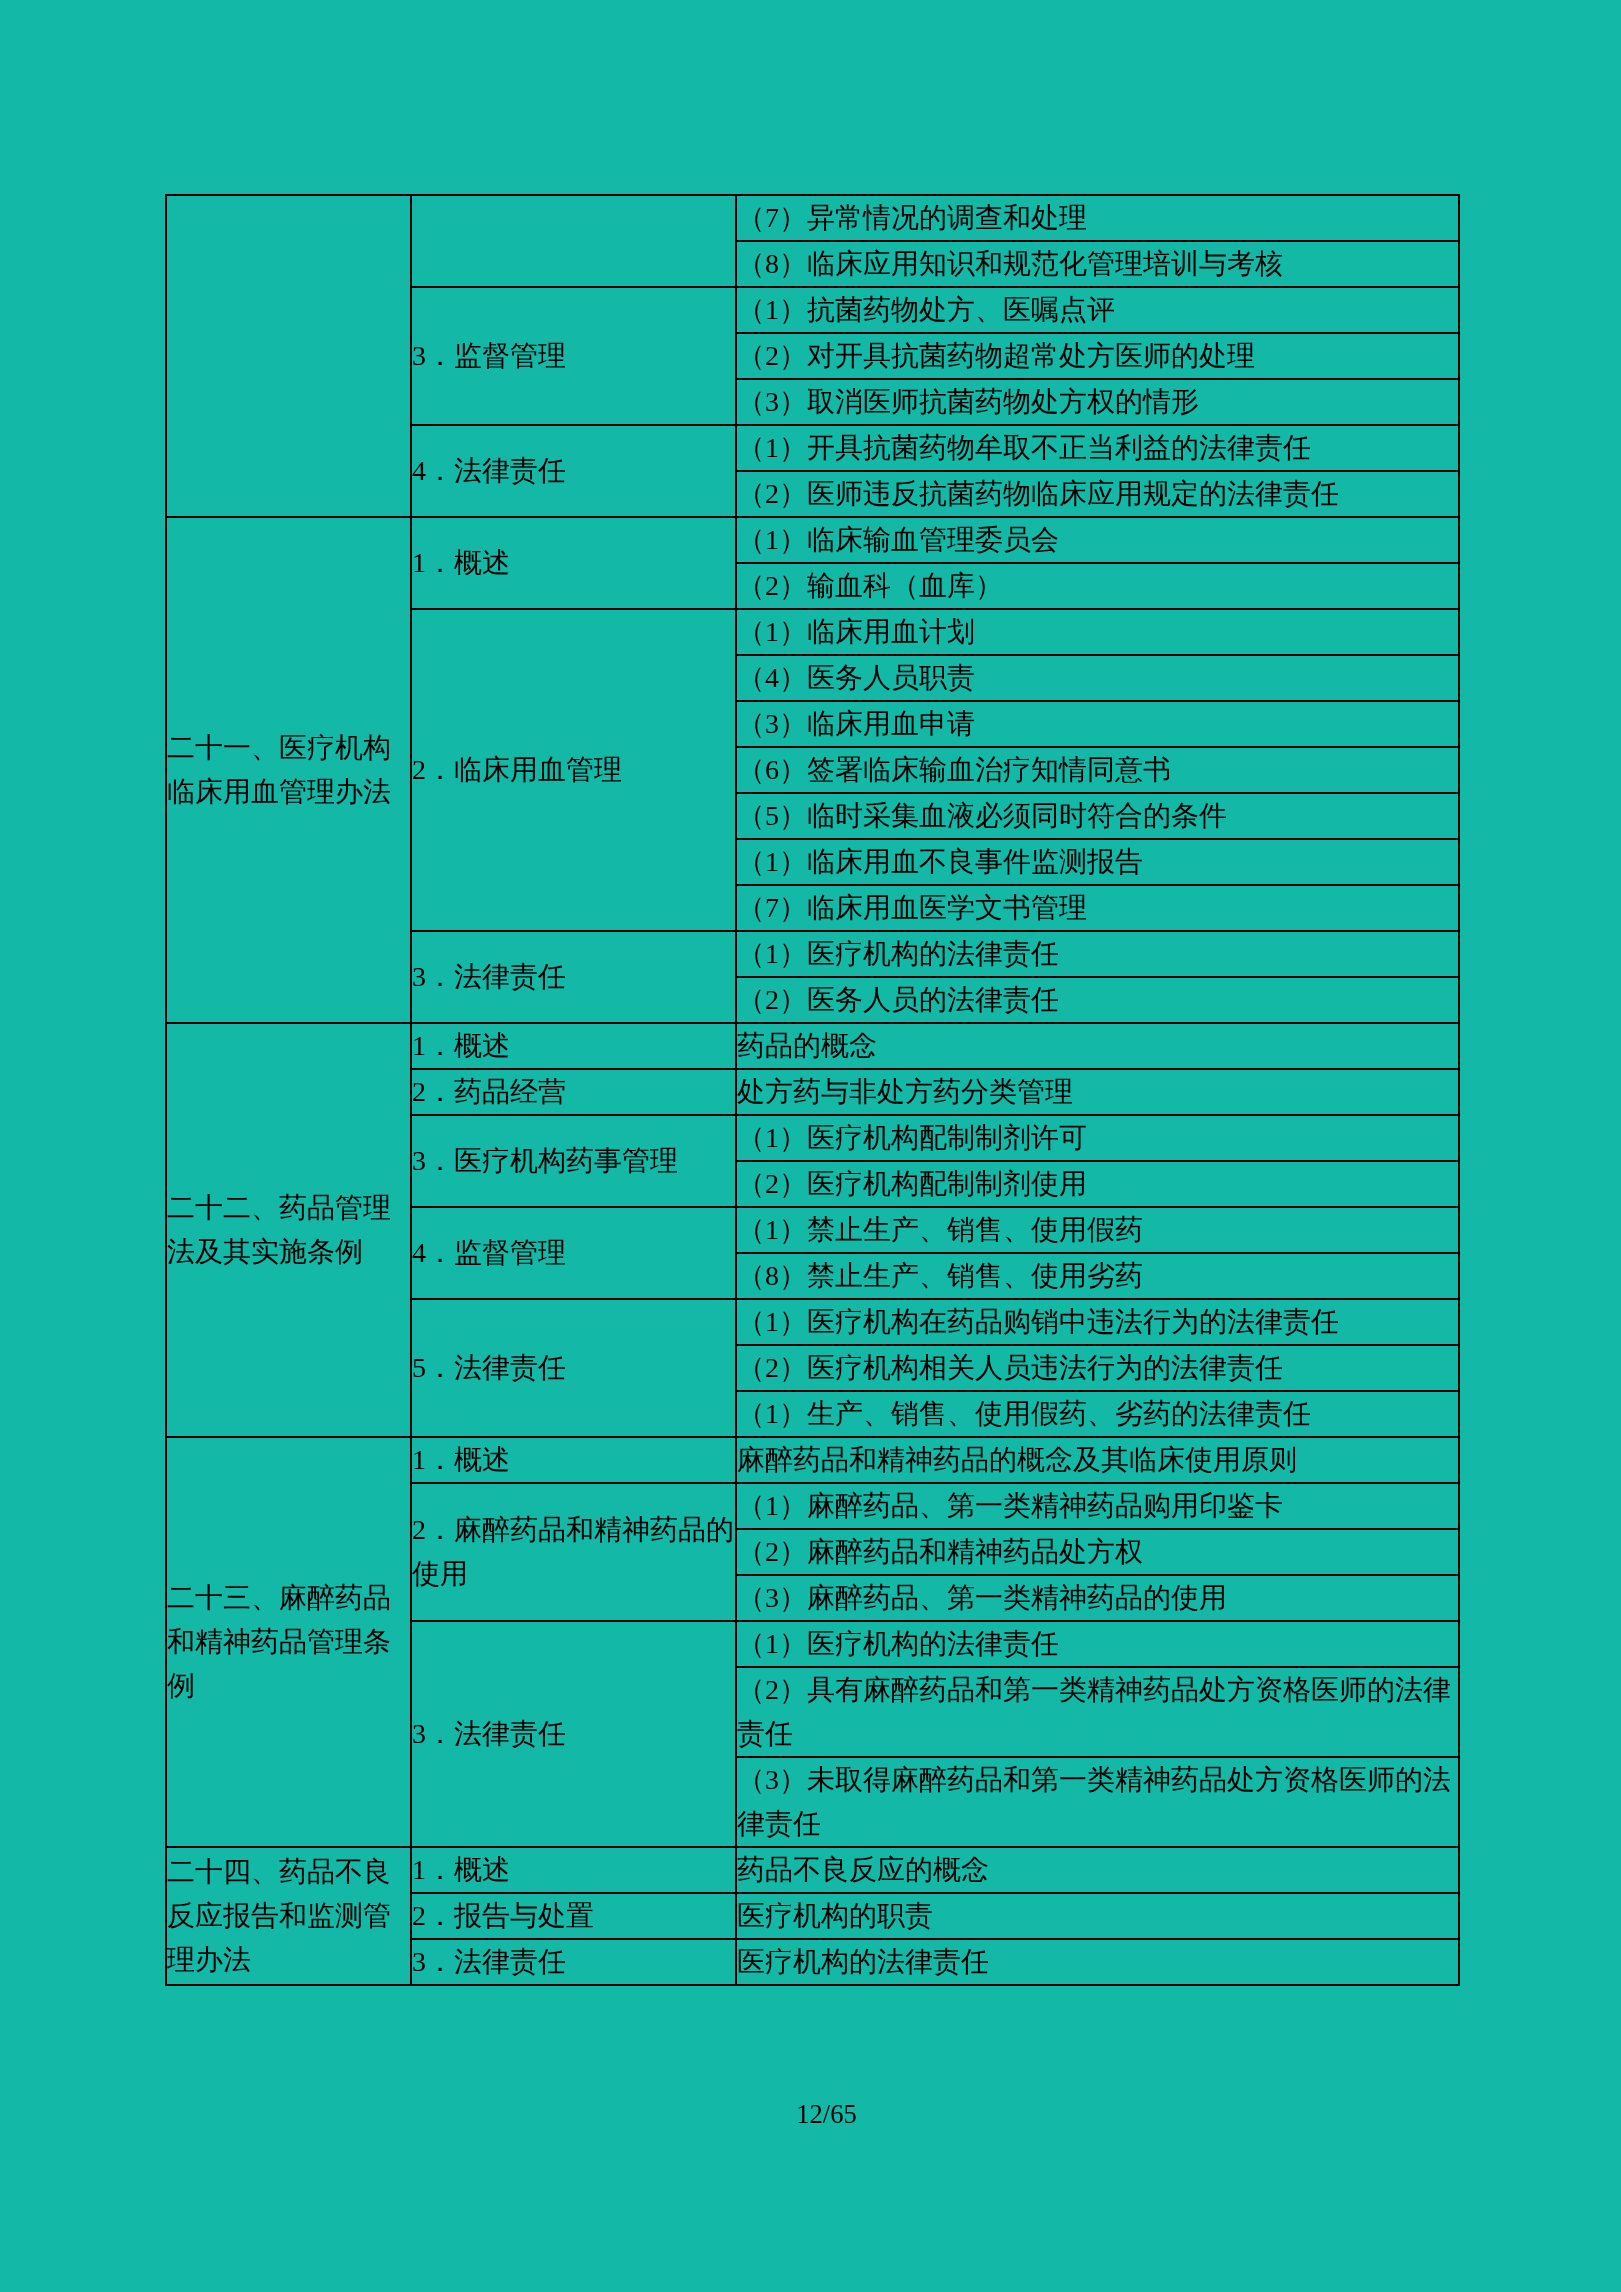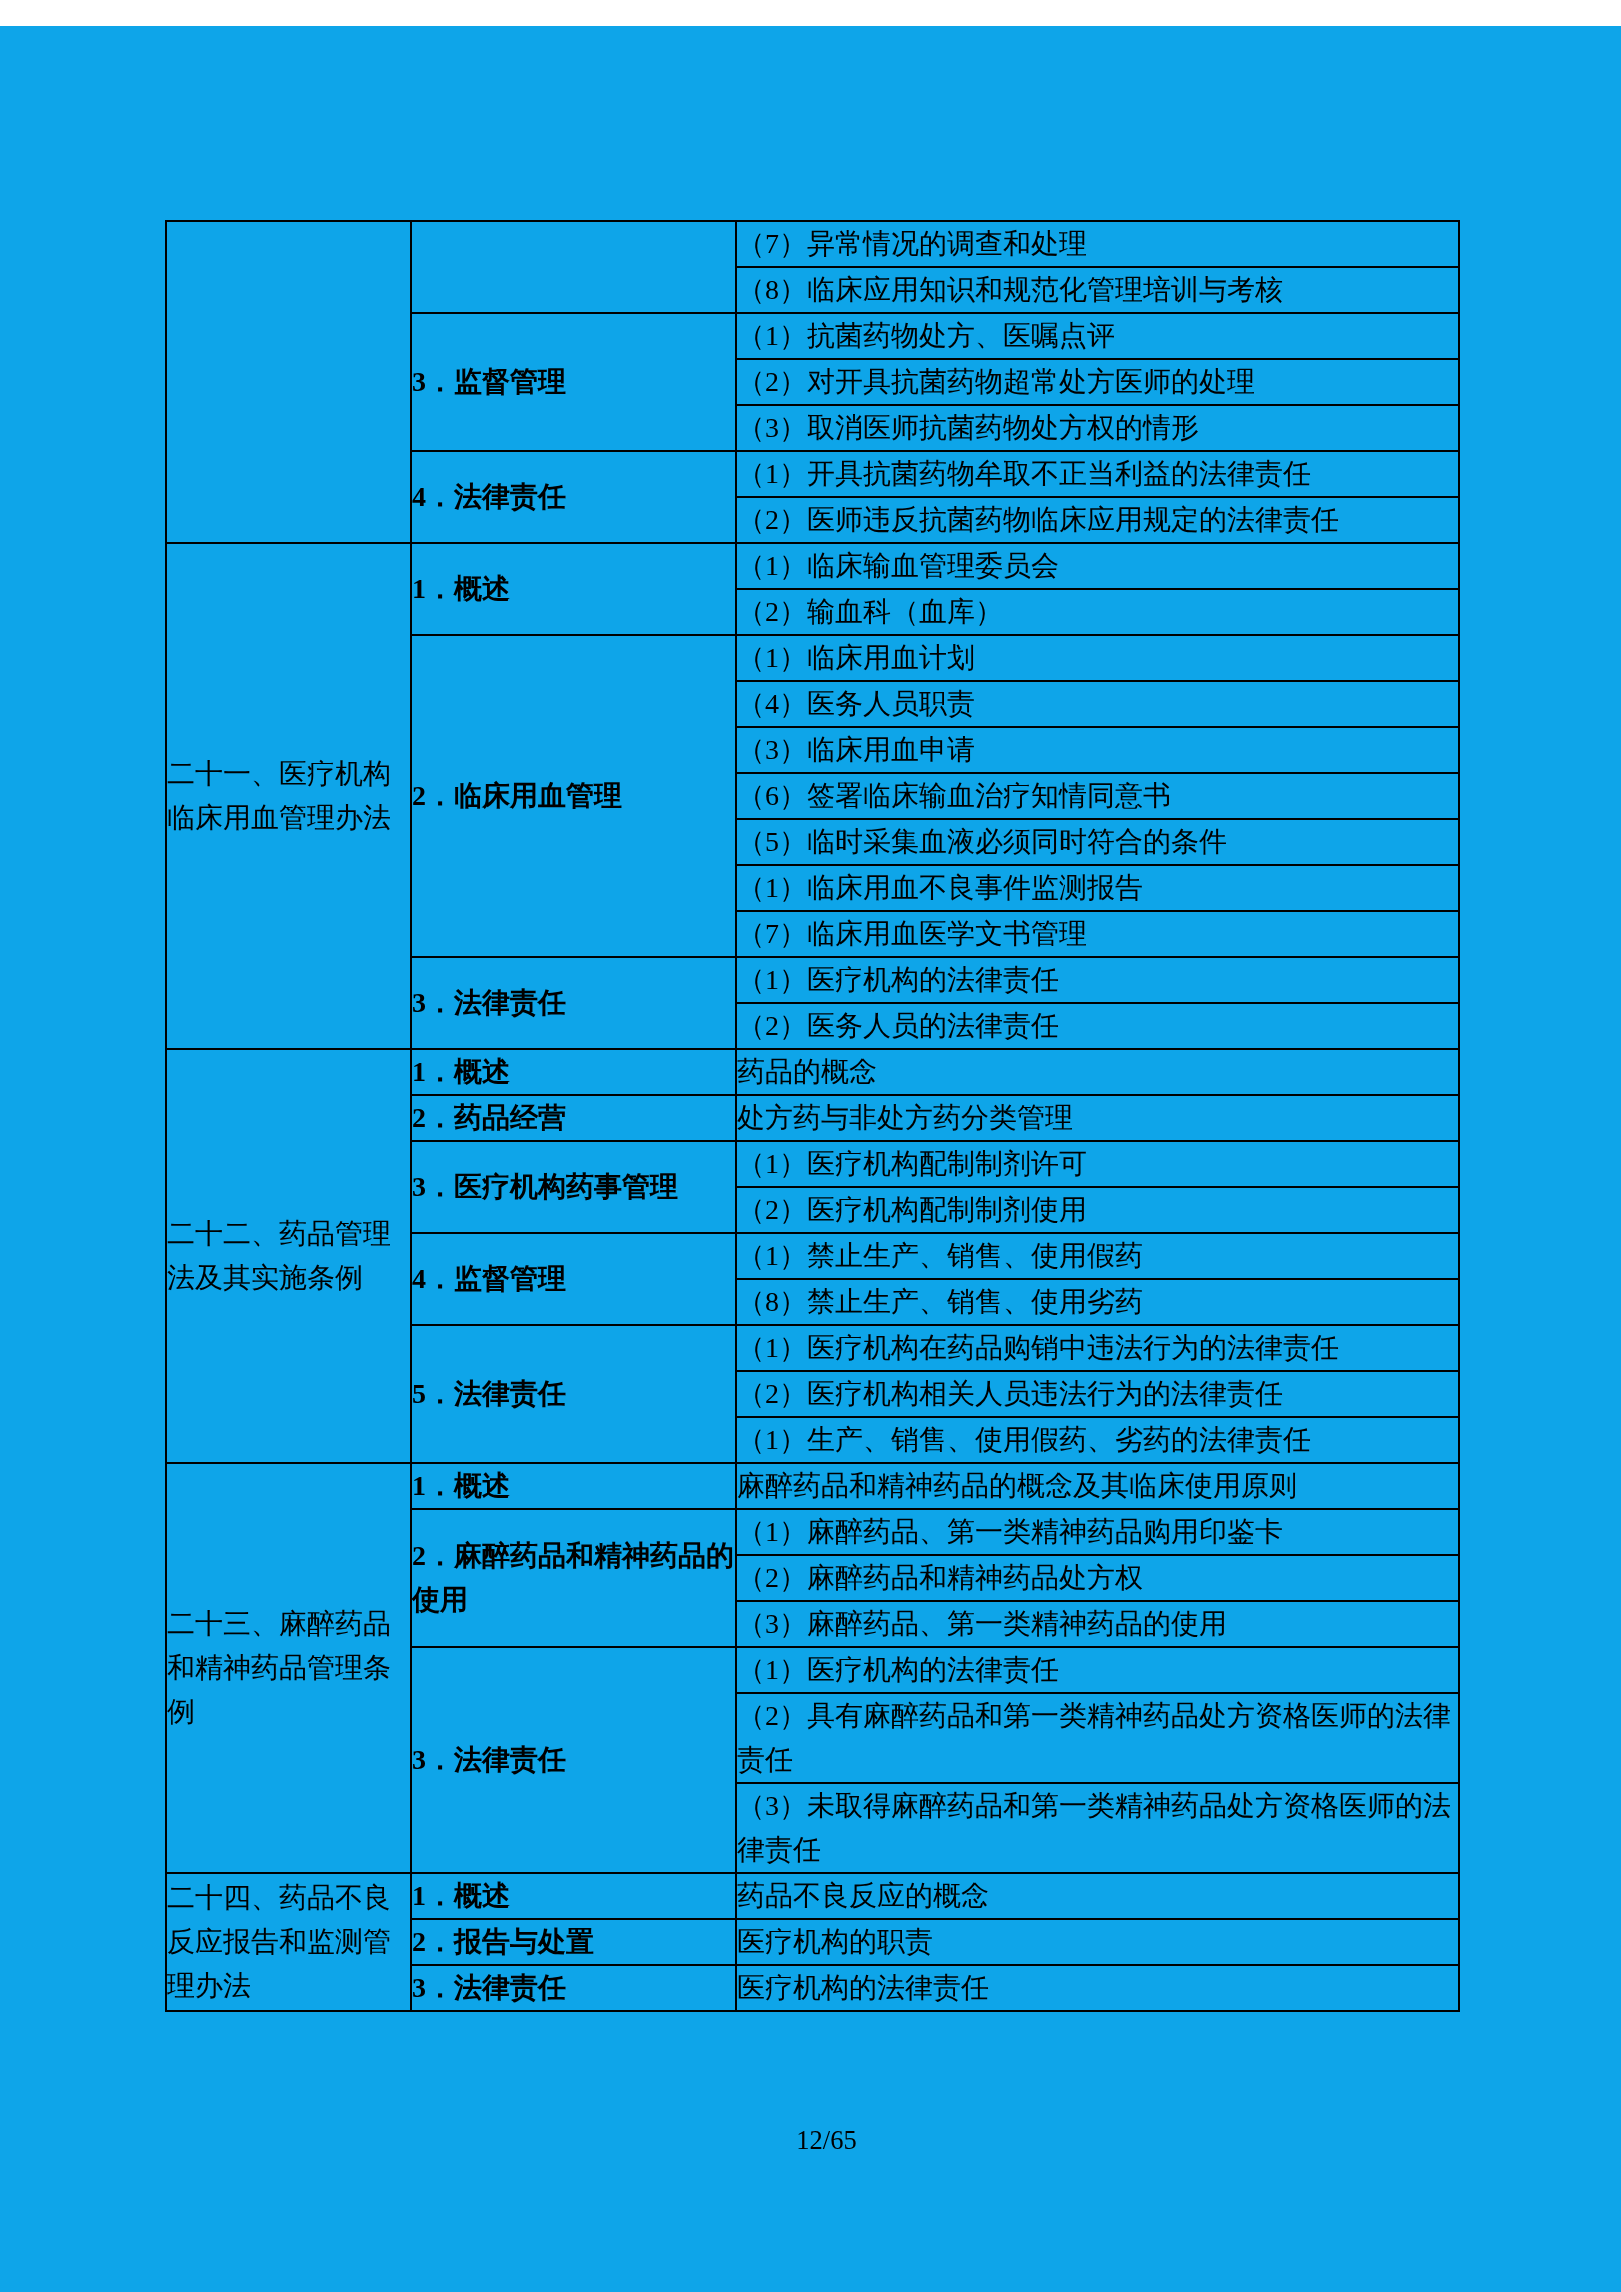"（7）异常情况的调查和处理" .page { background: #0ea5e9 -> #14b8a6; margin-top: 26px -> none }
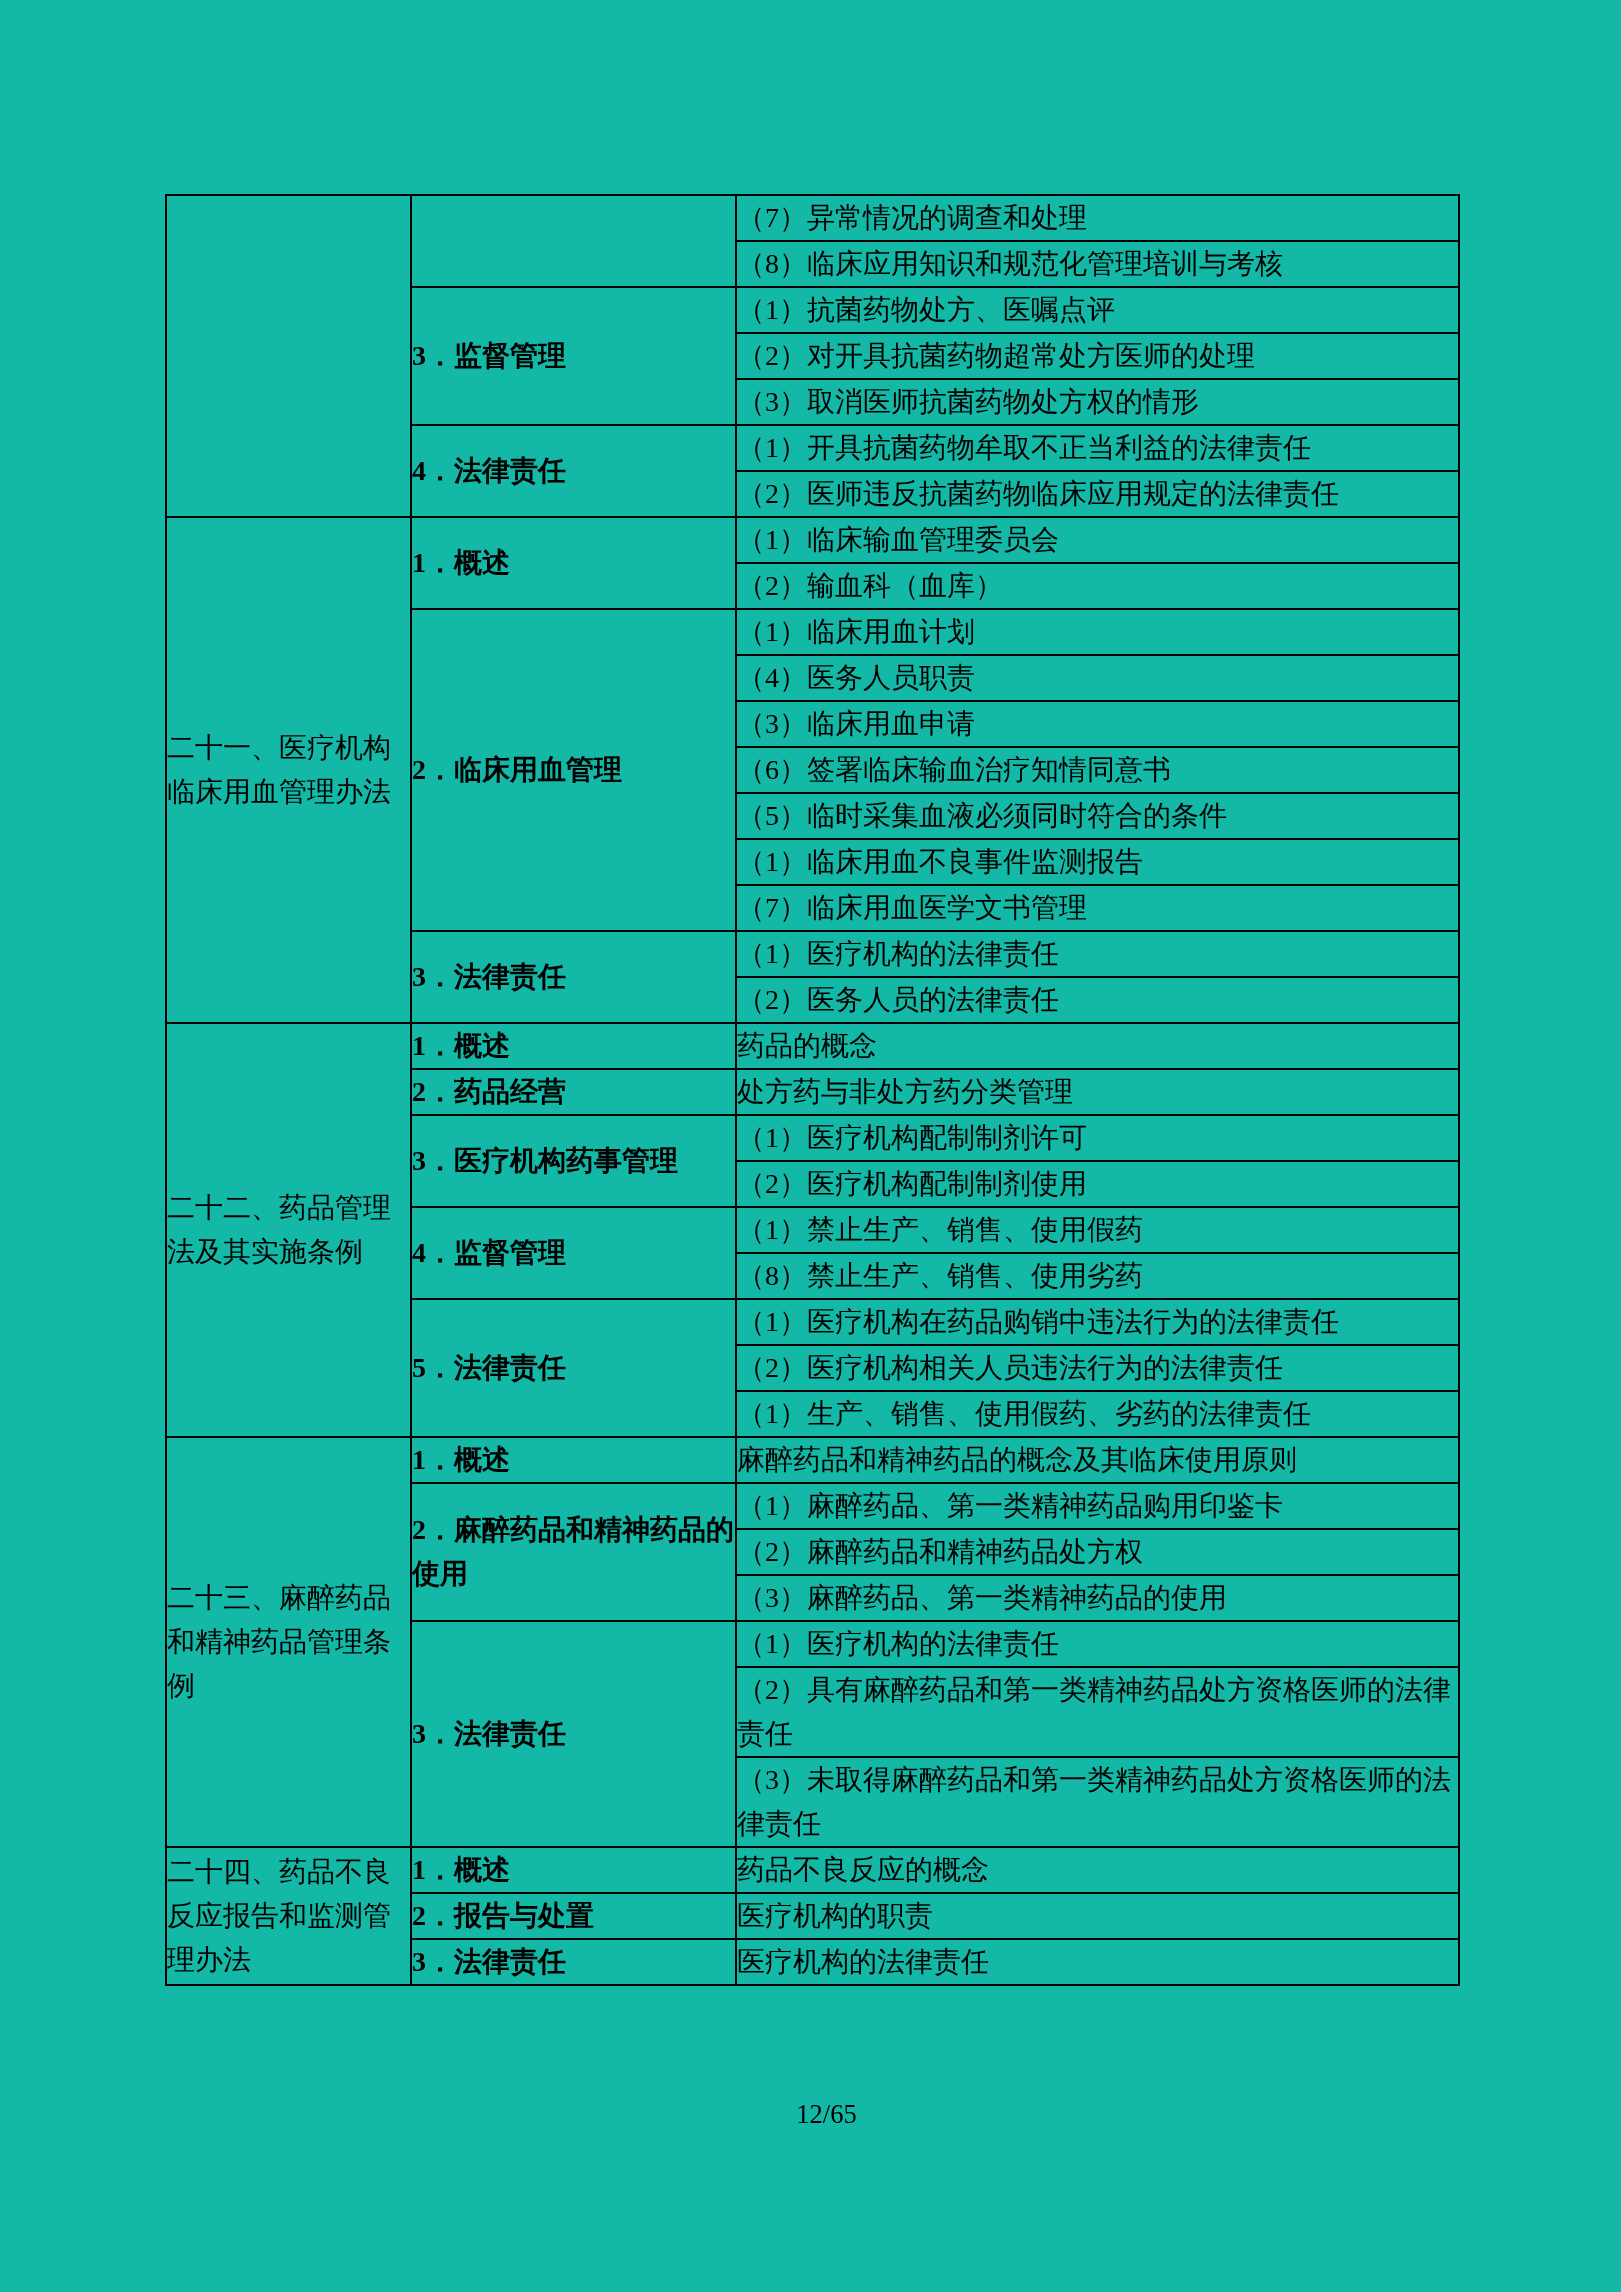"3．监督管理" td.col-section { font-weight: bold -> none }
